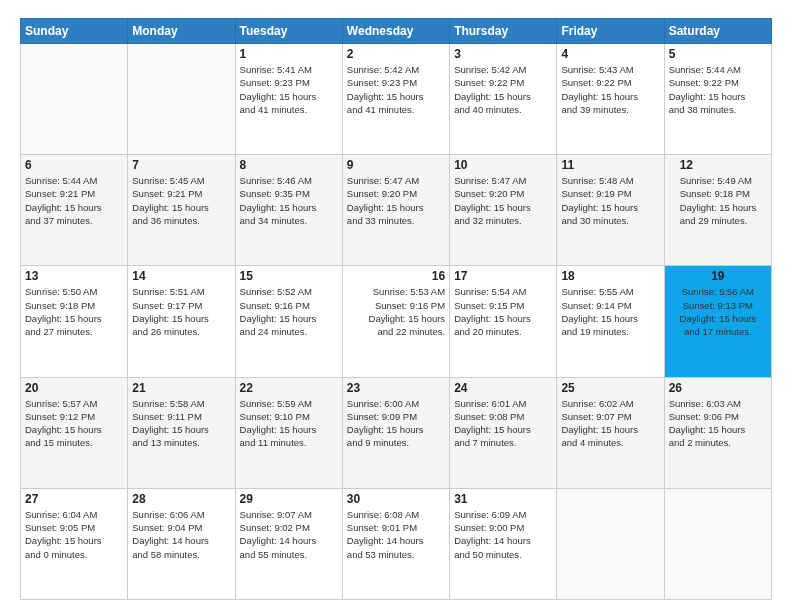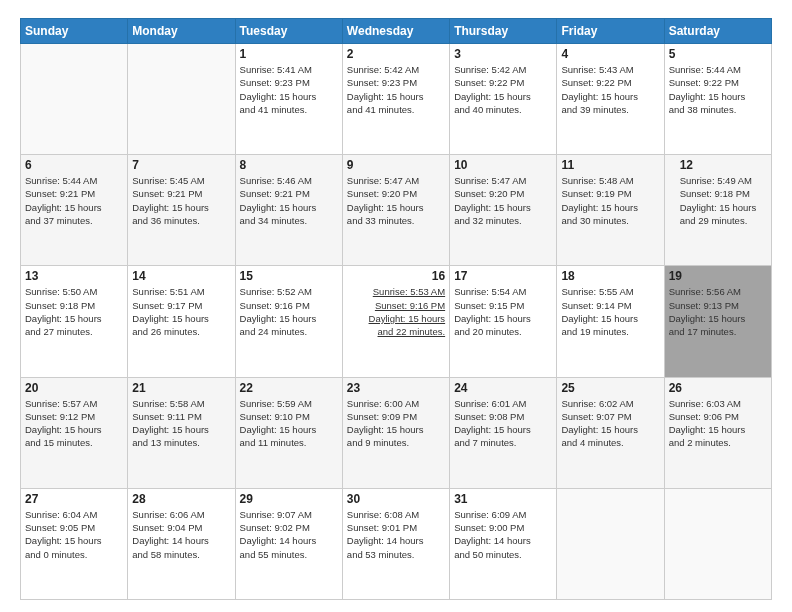"Sunrise: 5:46 AM" div.day-info { text: 9:21 -> 9:35 }
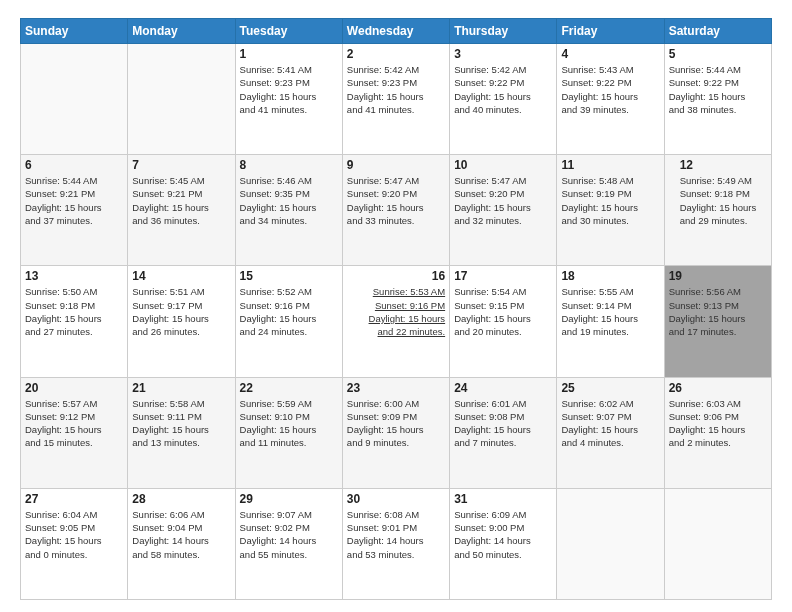"19" td { background: #a3a3a3 -> #0ea5e9; text-align: none -> center }
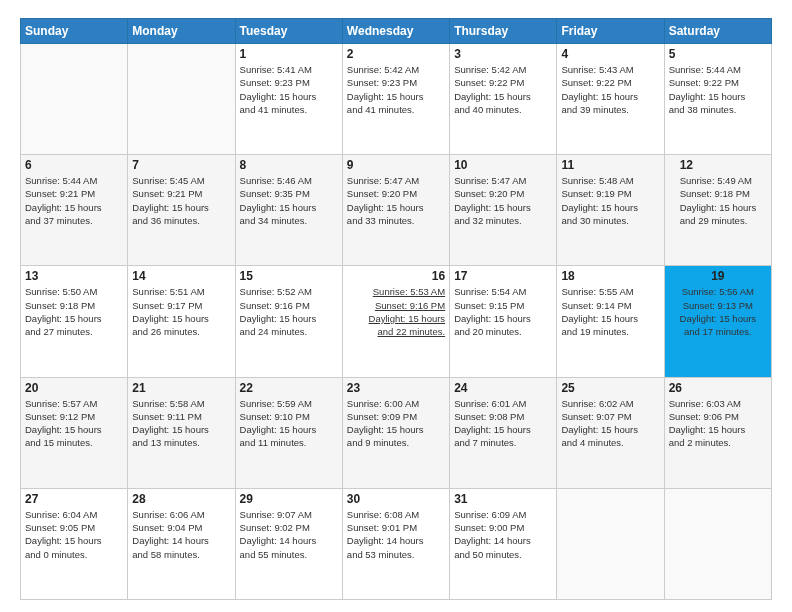"Sunrise: 5:53 AM" div.day-info { text-decoration: underline -> none }
